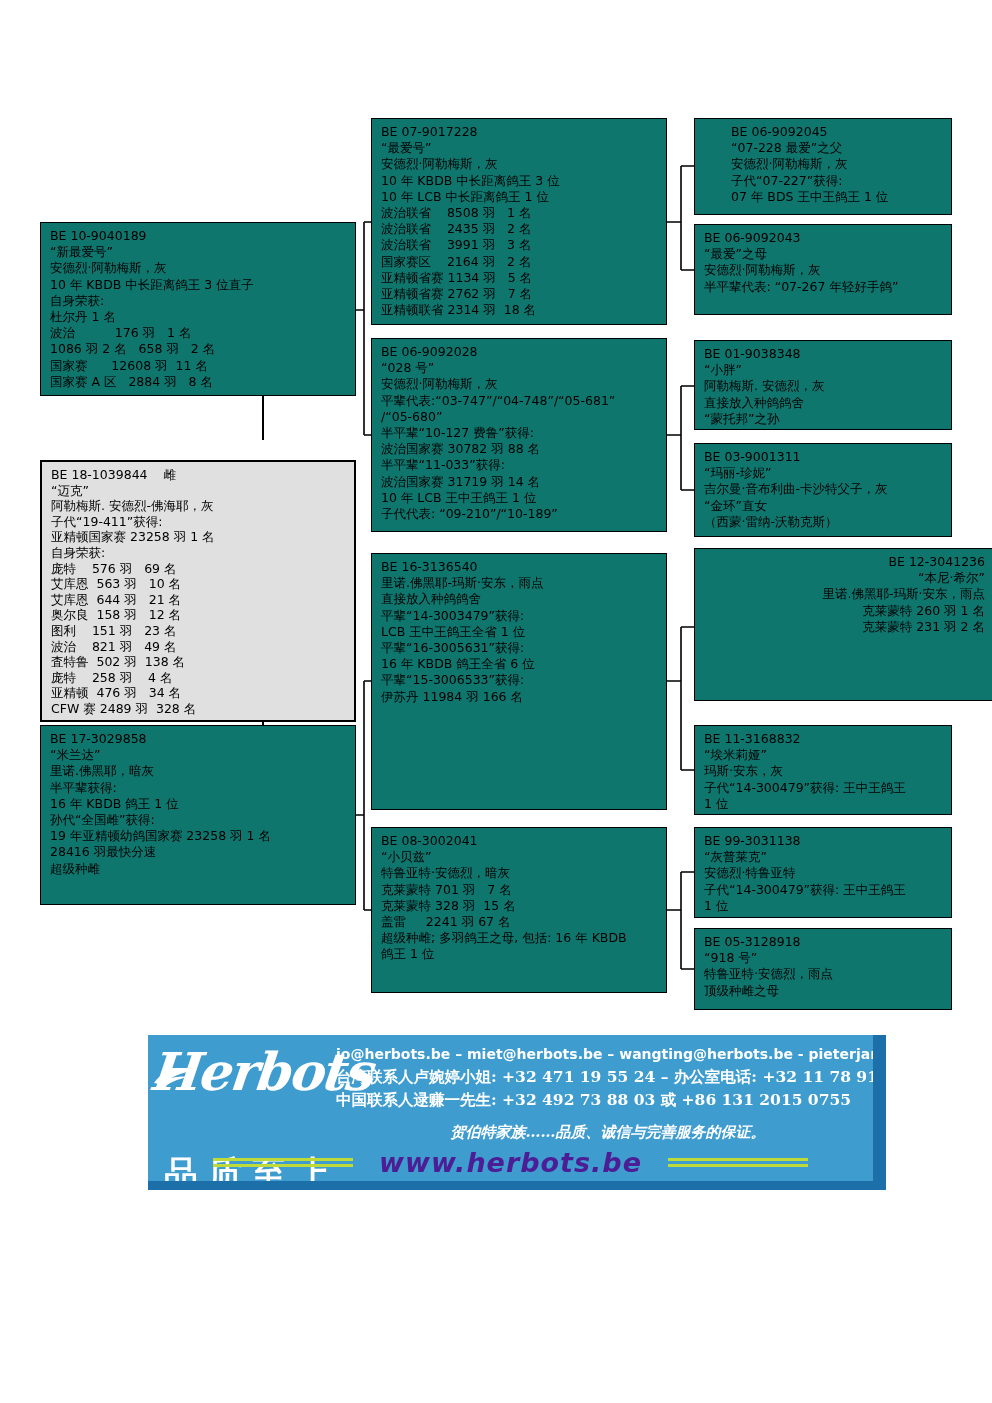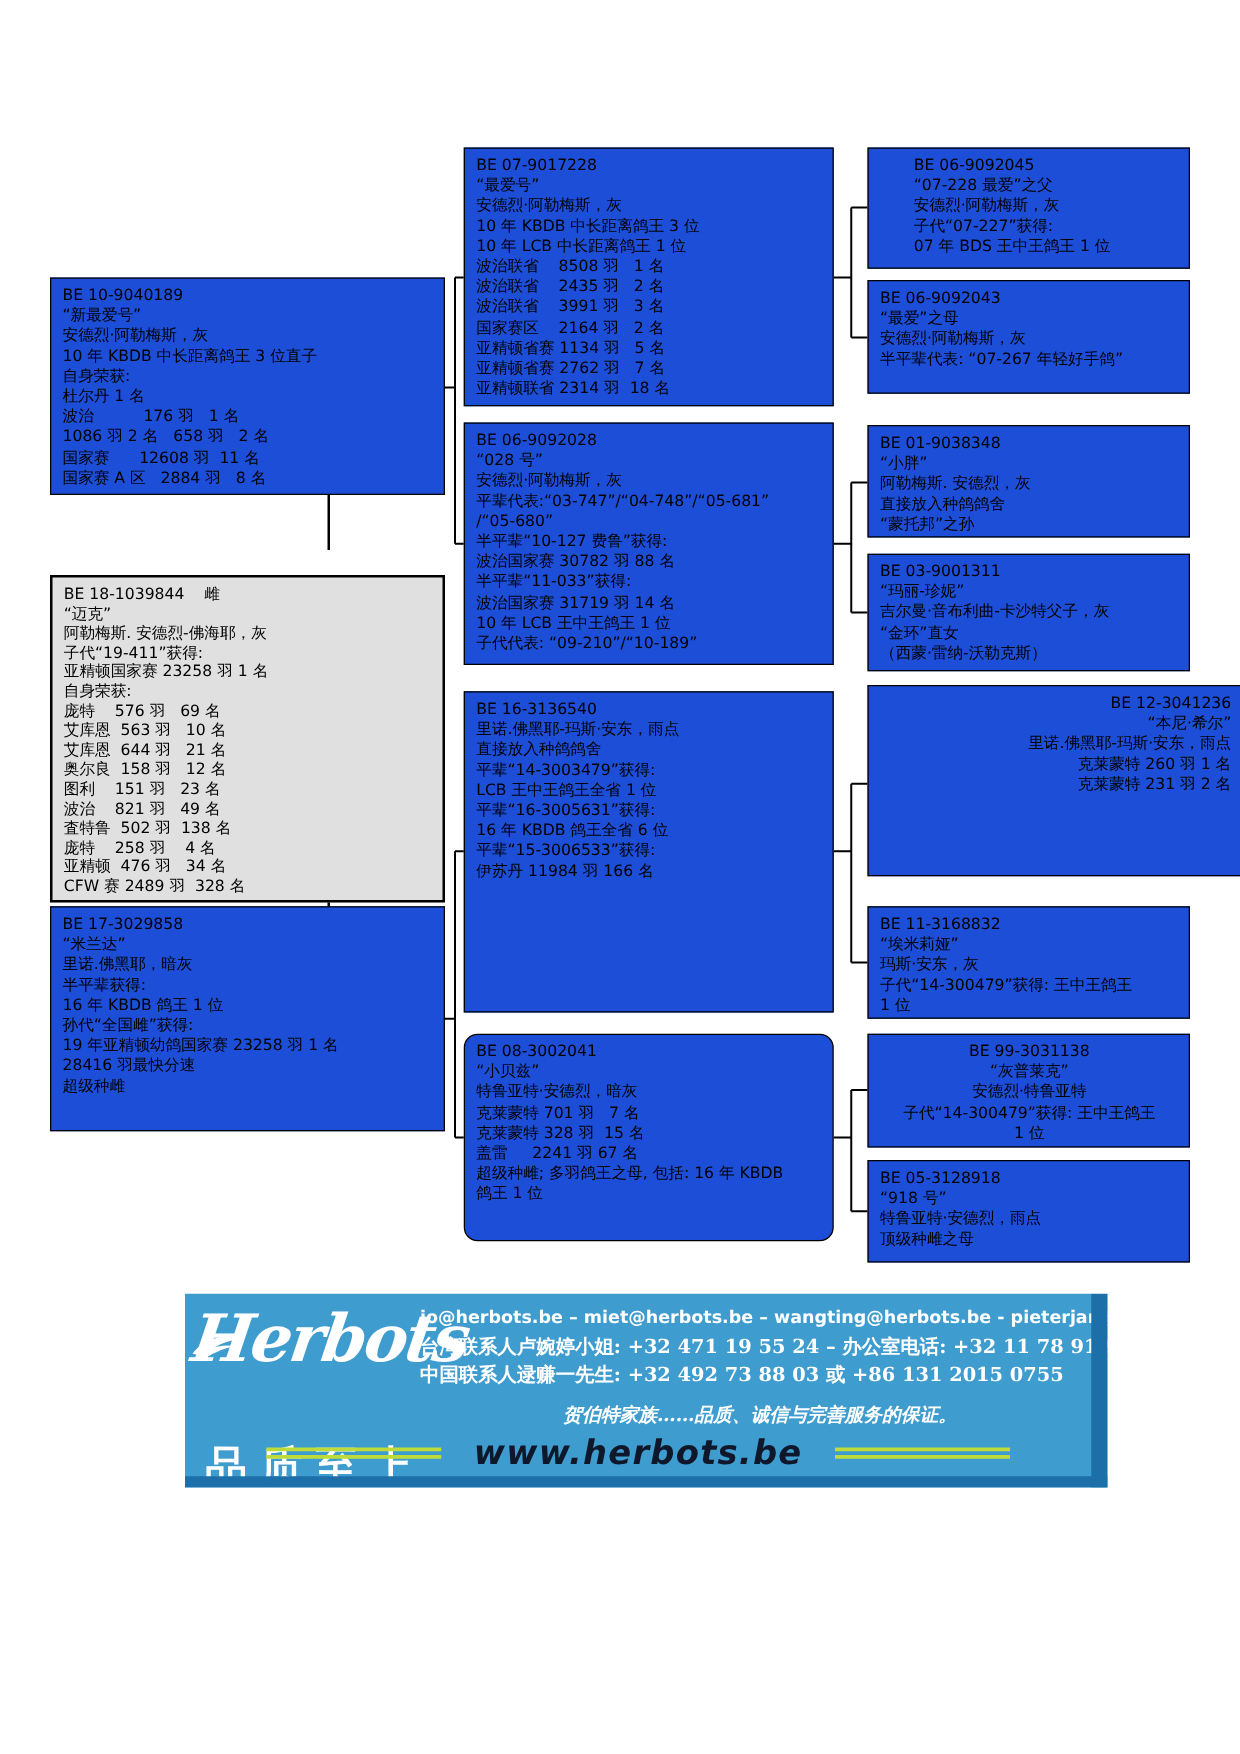"BE 07-9017228" .box { background: #1d4ed8 -> #0f766e }
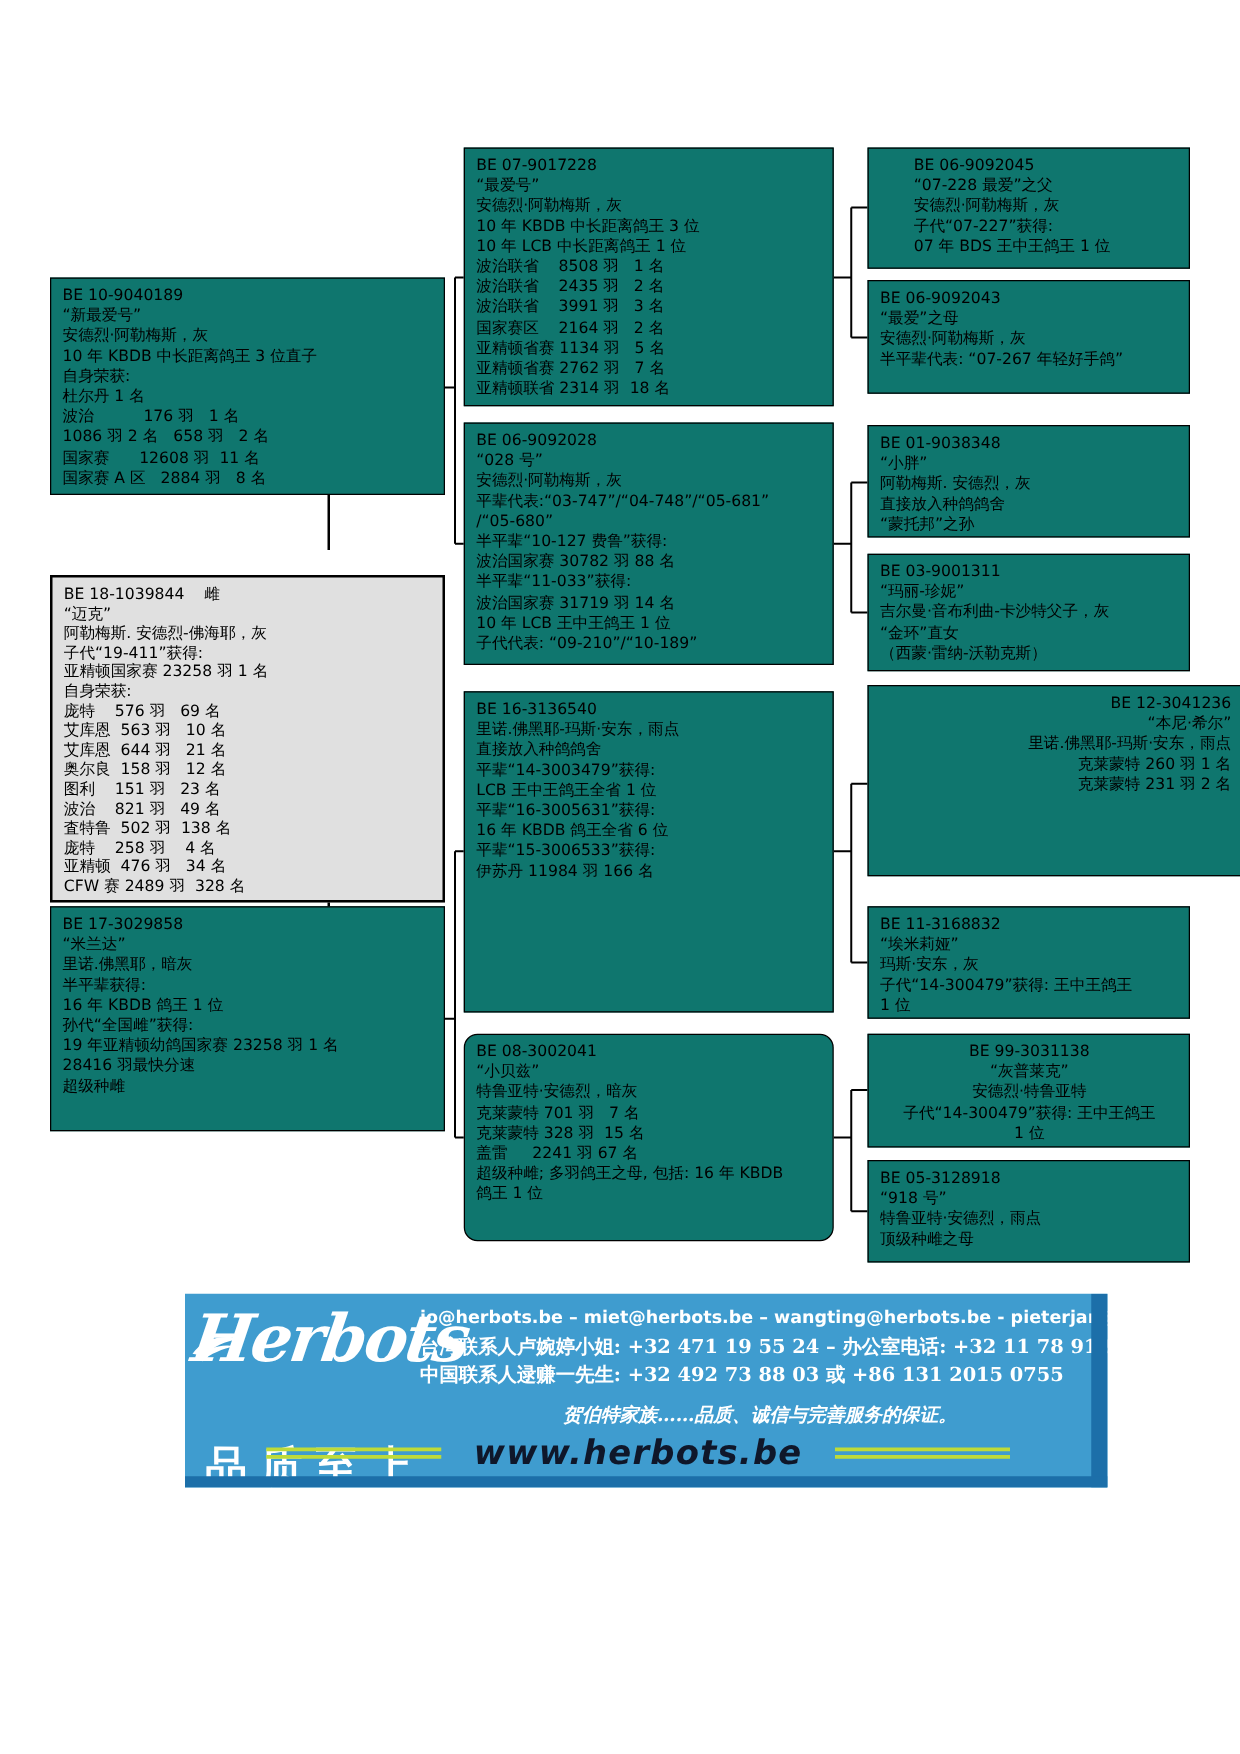"BE 08-3002041" div.box { border-radius: 11px -> none }
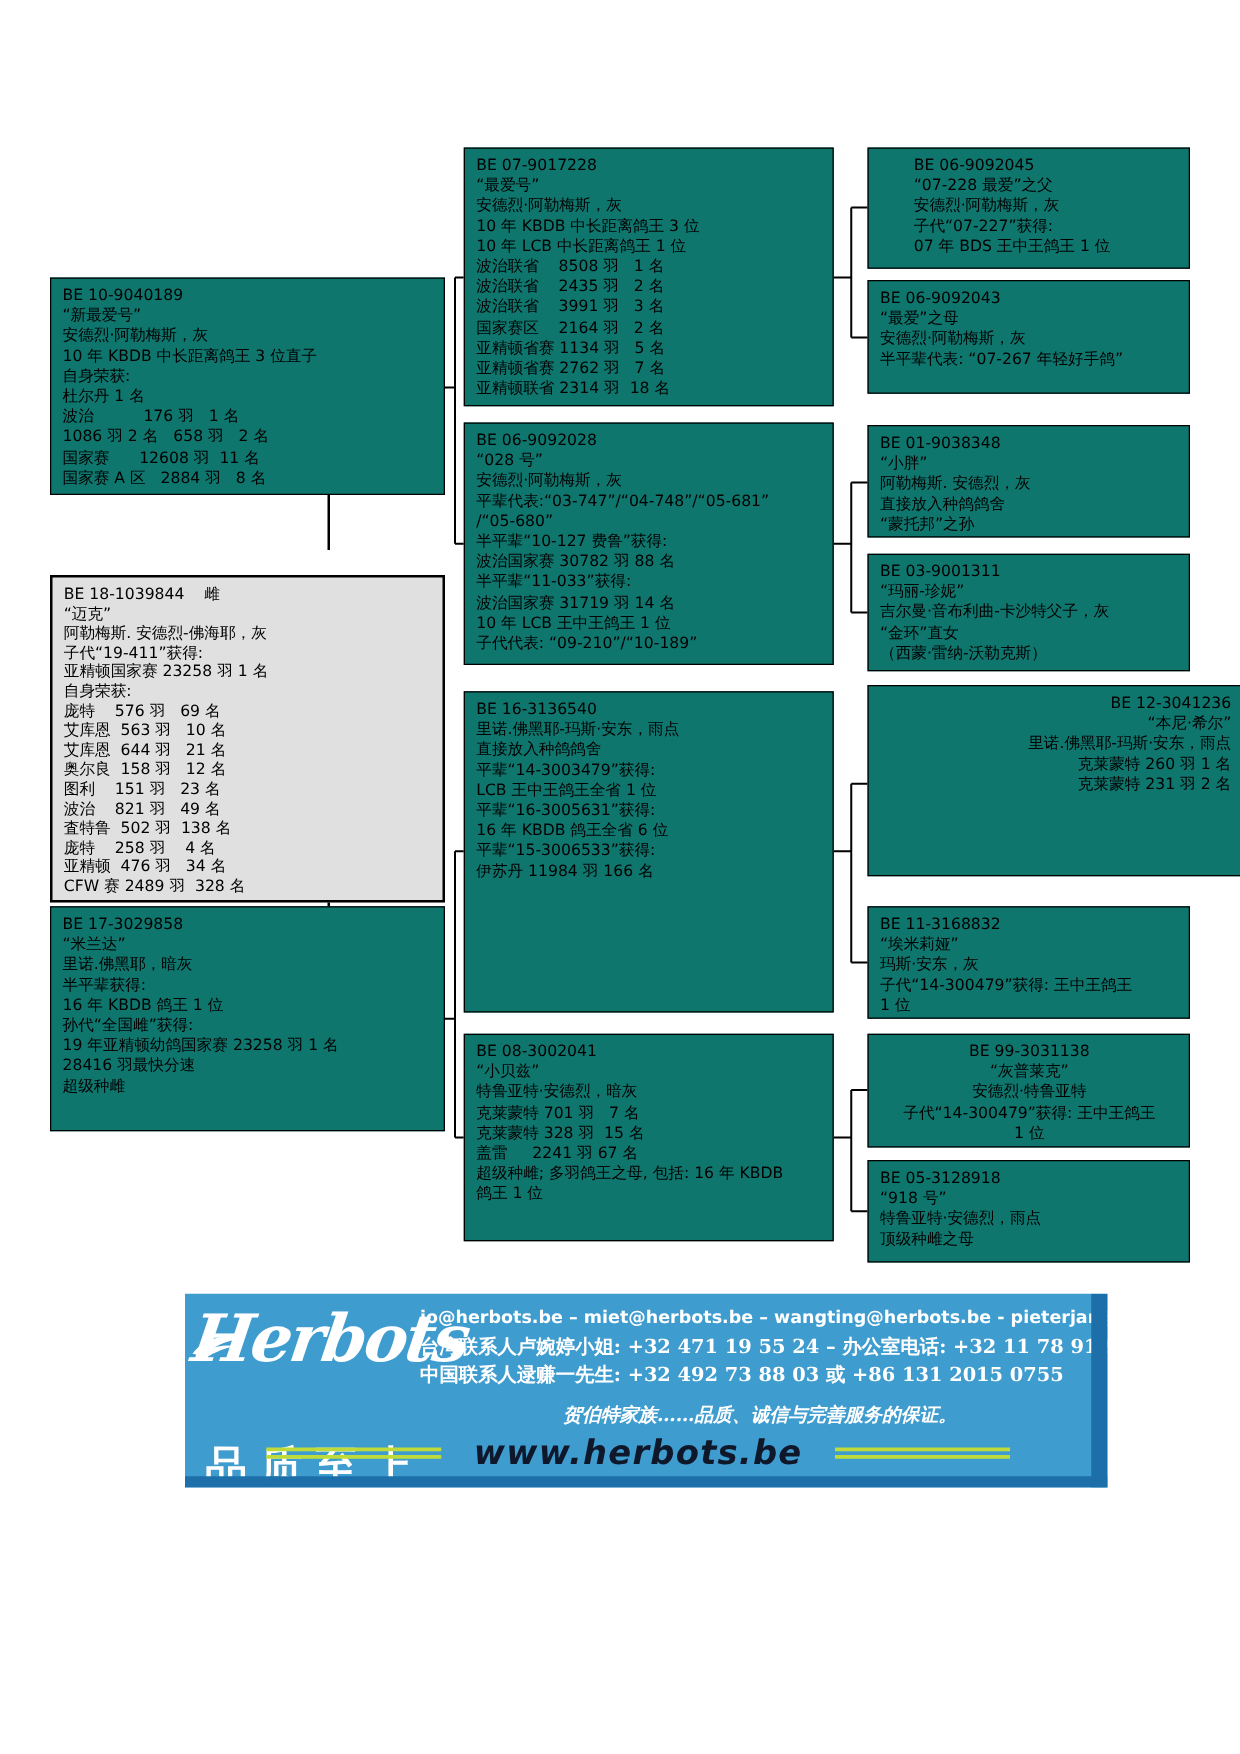"BE 99-3031138" div.box { text-align: center -> none }
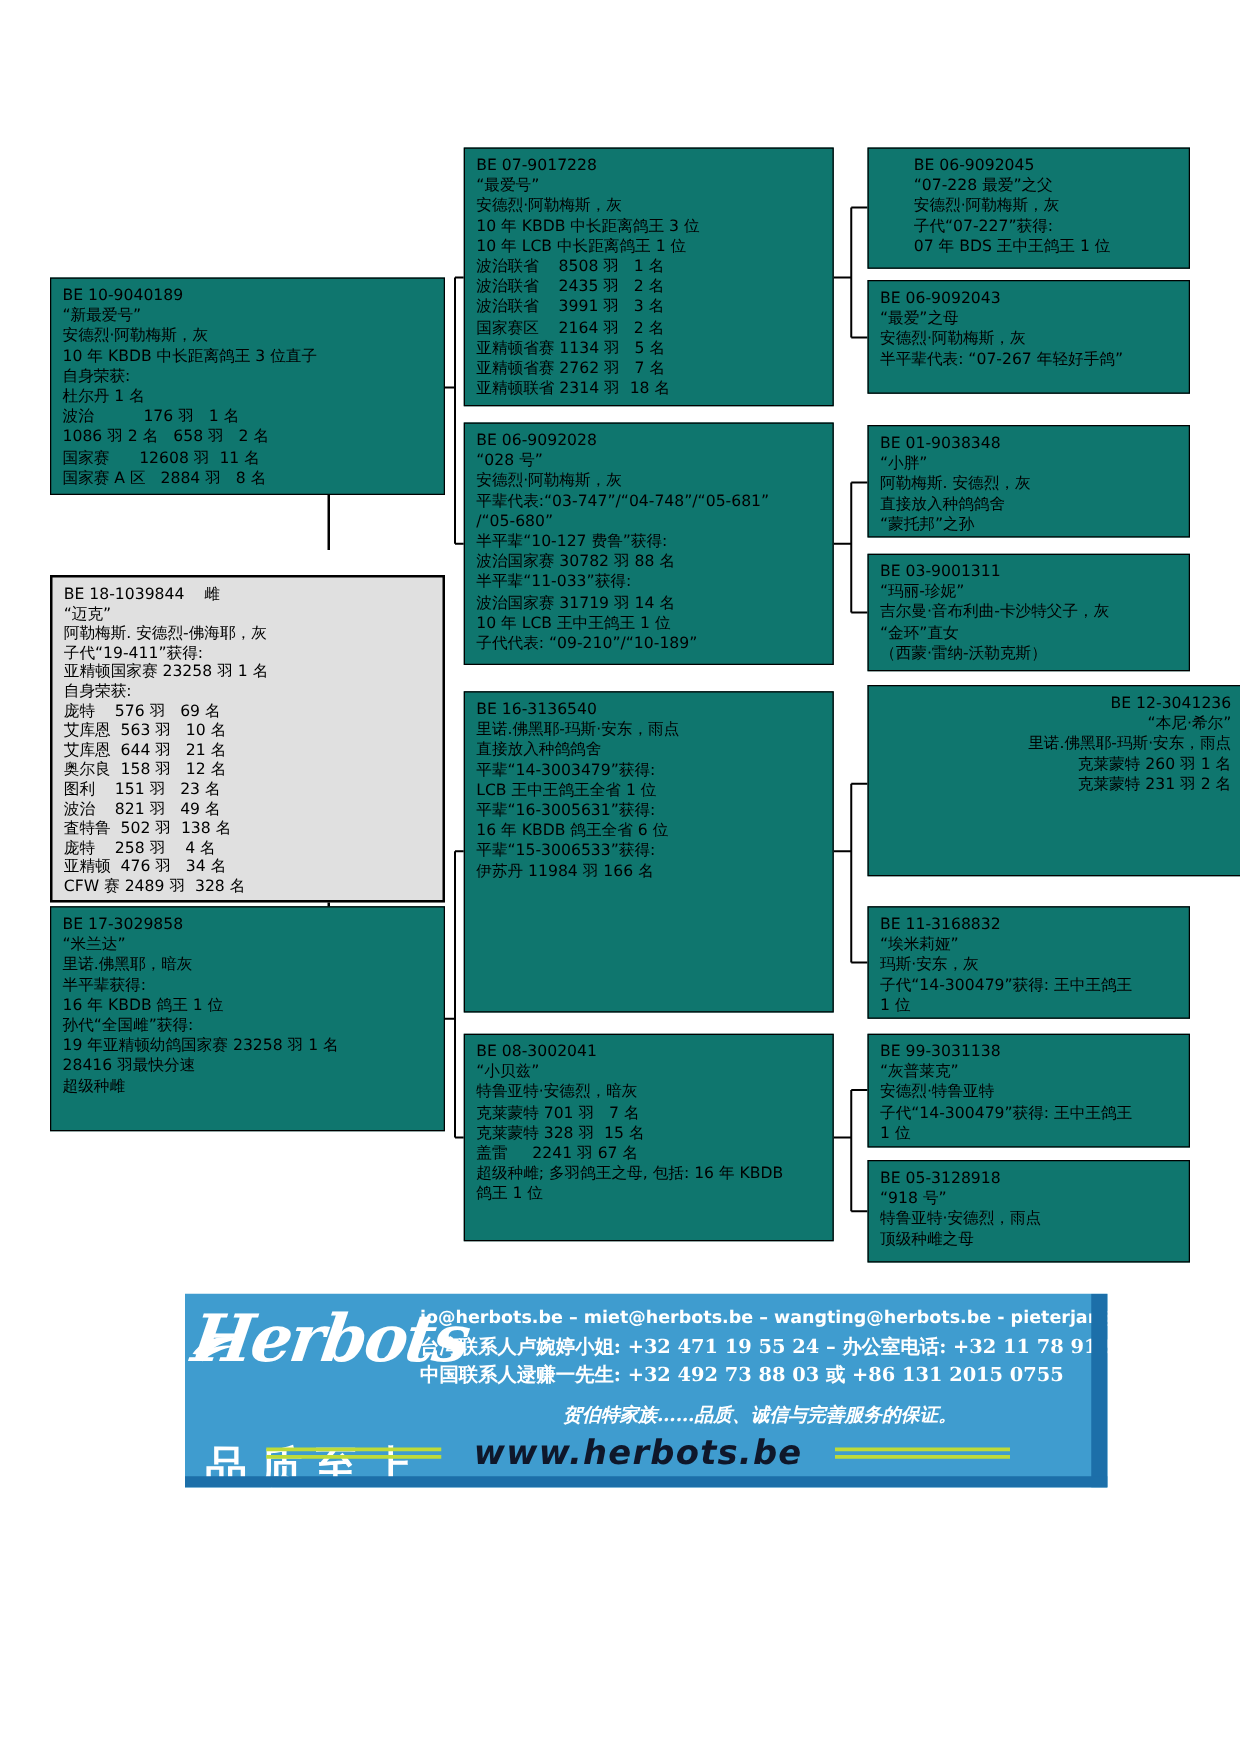"www.herbots.be" .site { color: #0f172a -> #4c1d95 }
